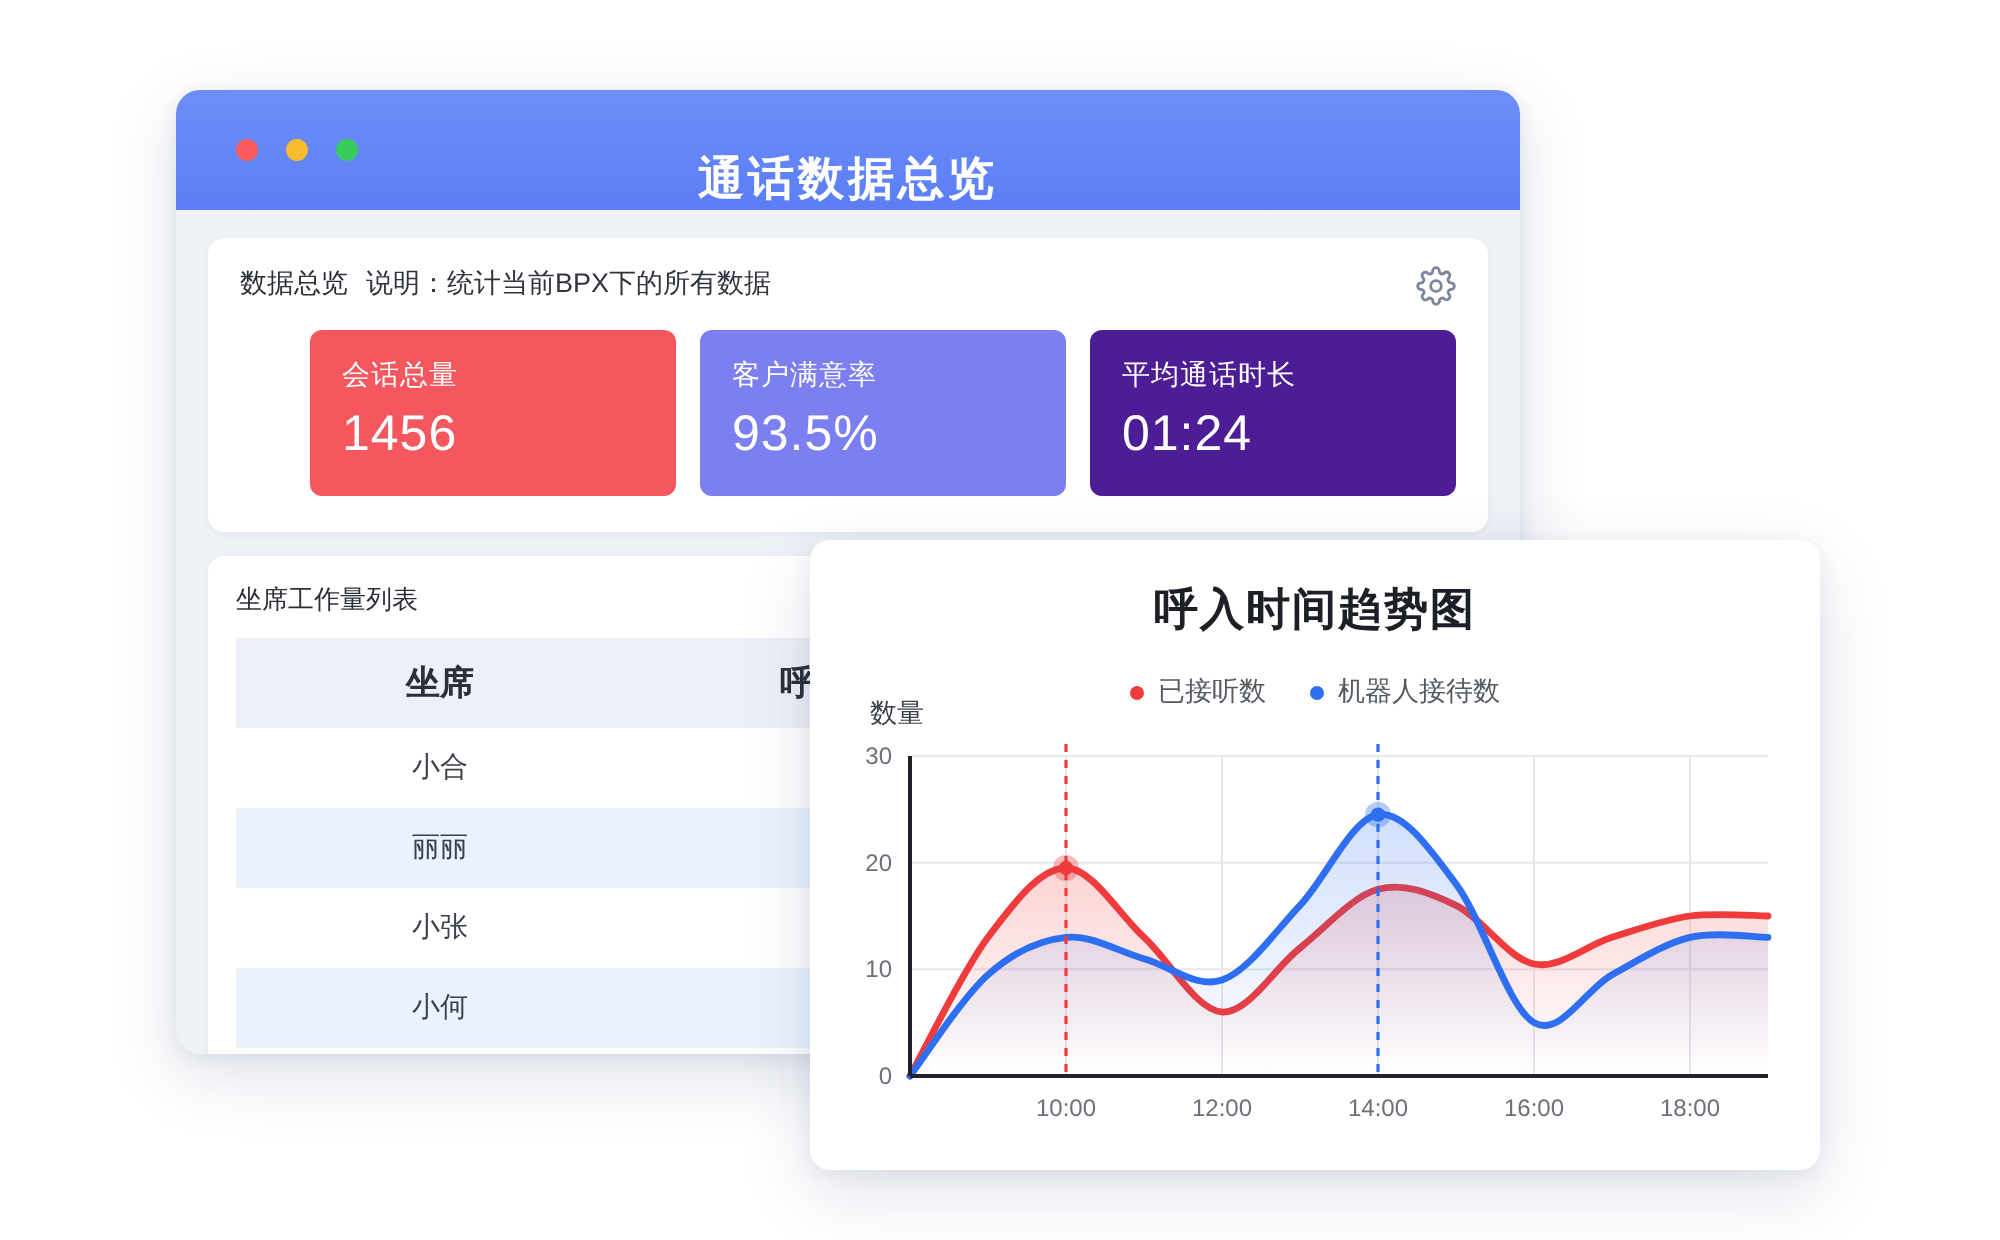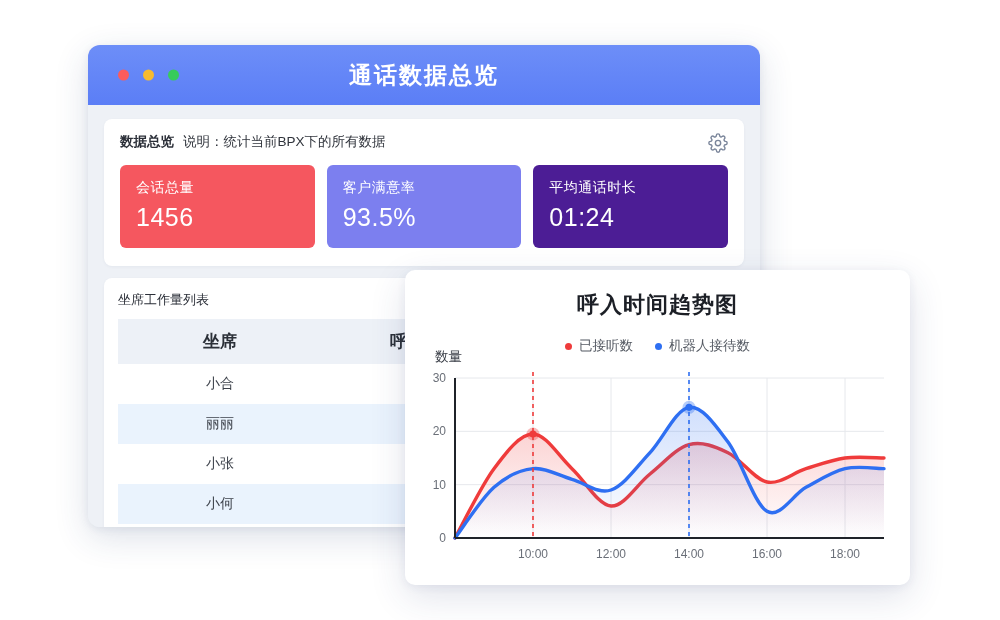"通话数据总览" #title-bar { align-items: center -> flex-end }
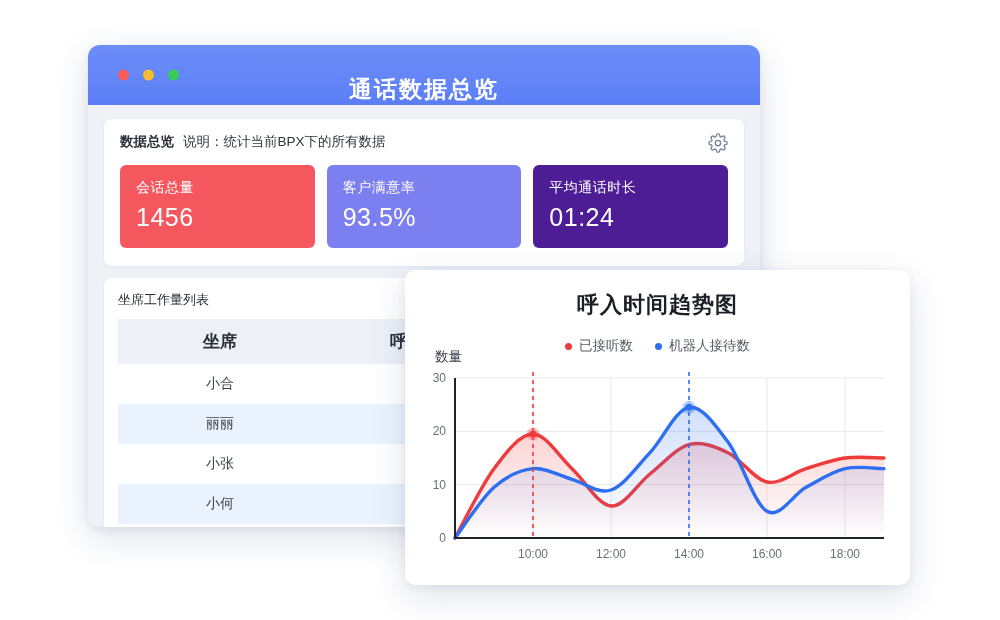"数据总览" #overview-title { font-weight: bold -> normal }
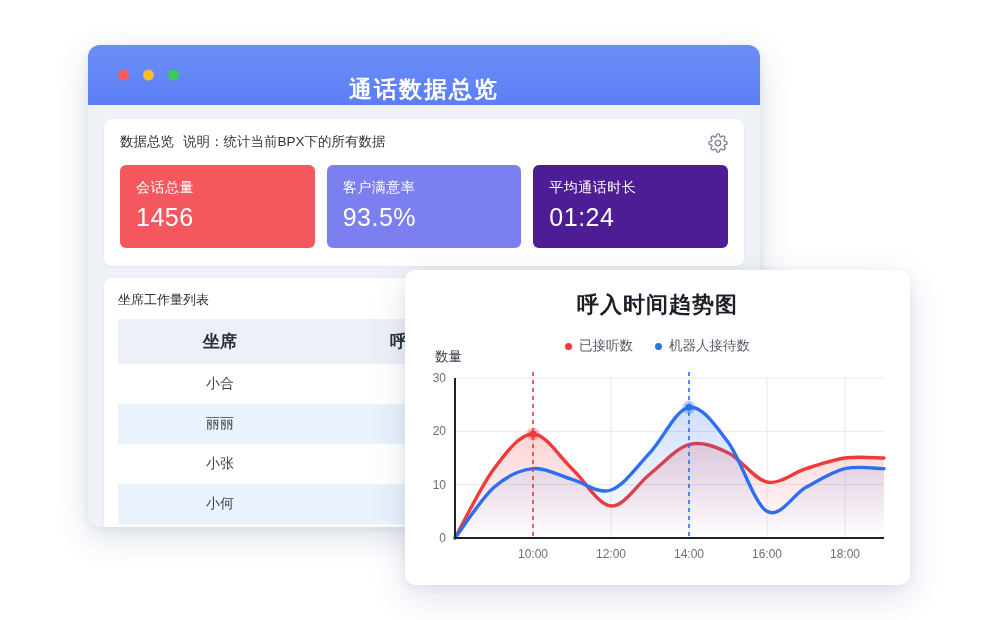"会话总量" #stat-cards { margin-left: none -> 35px }
